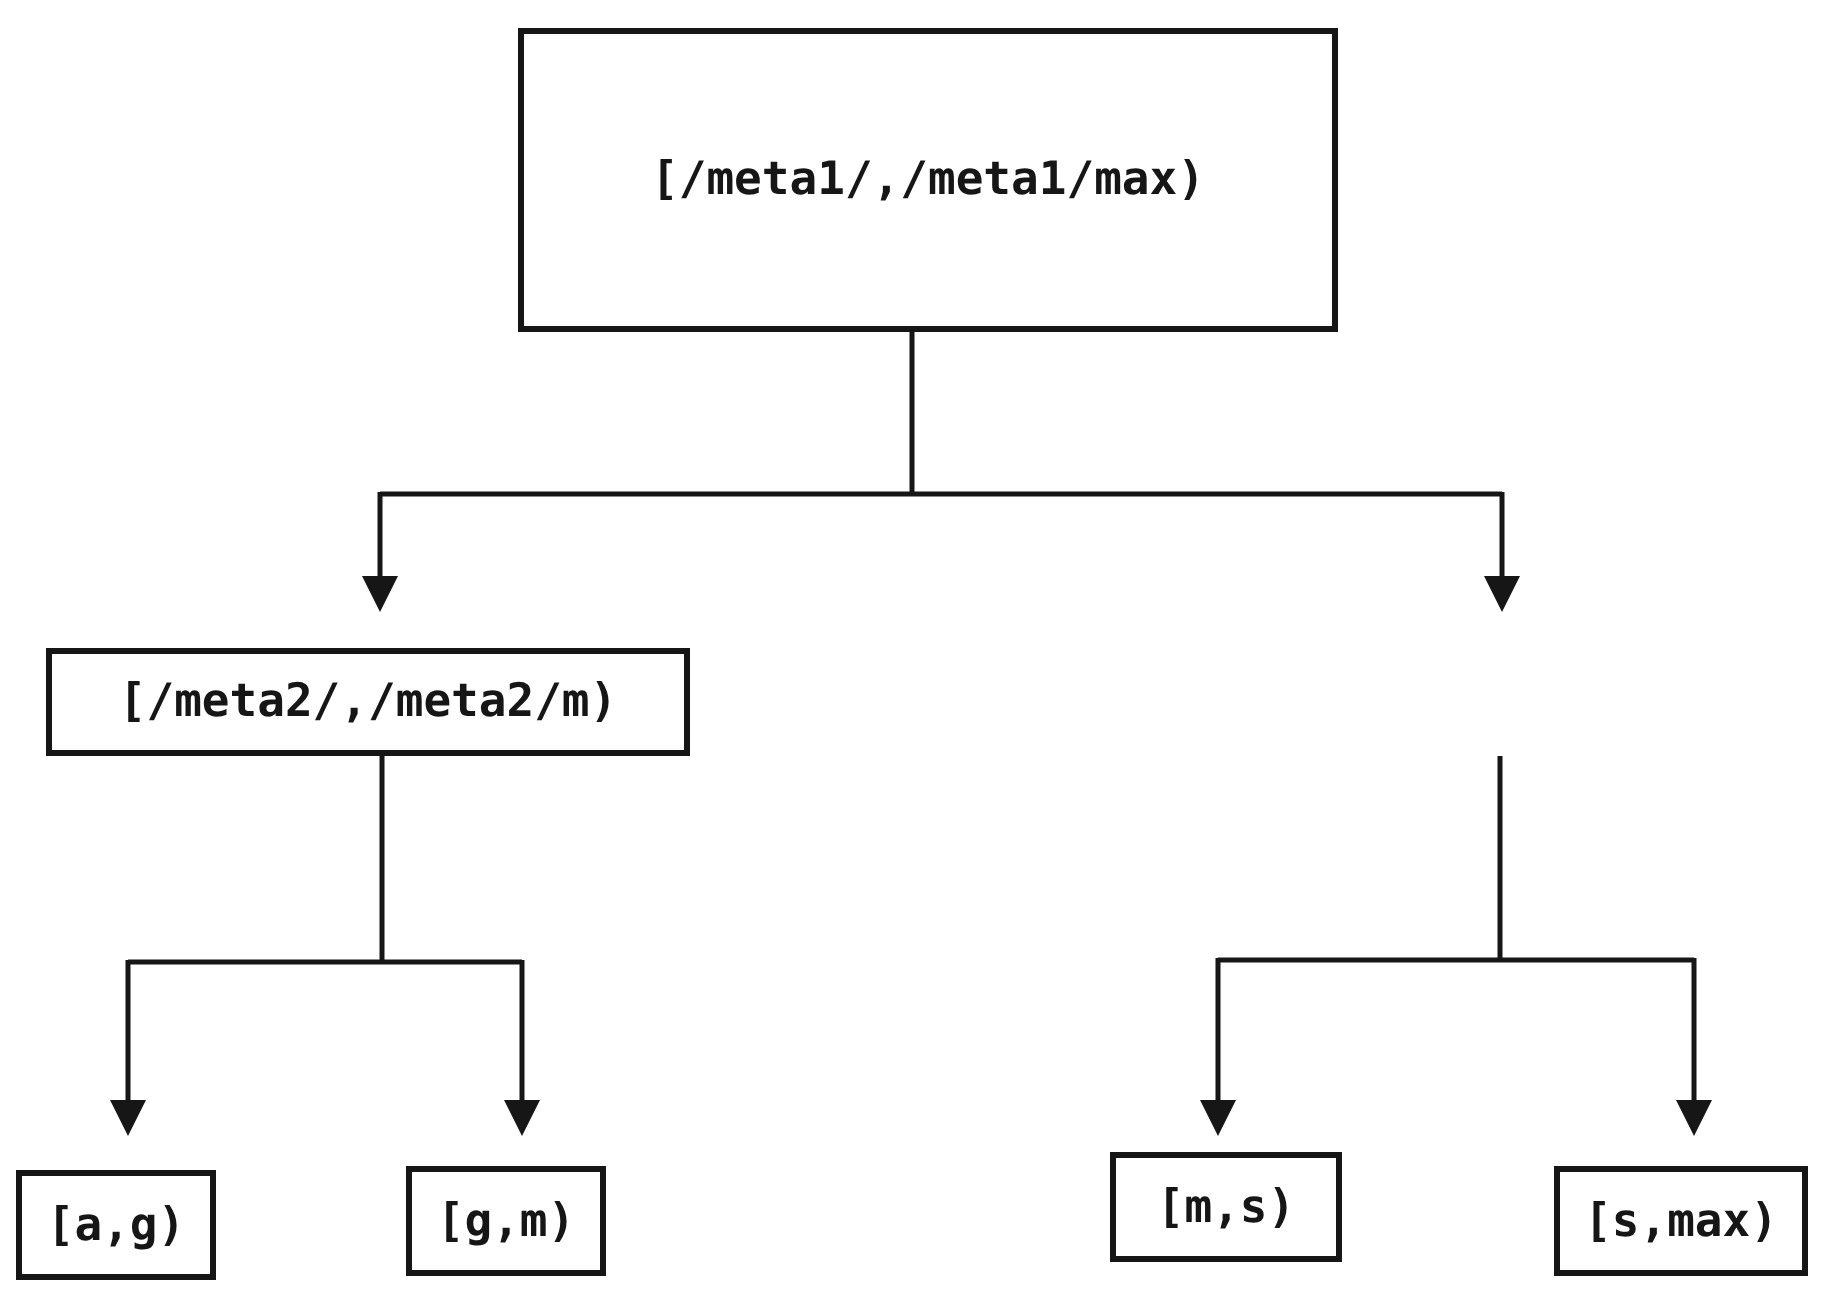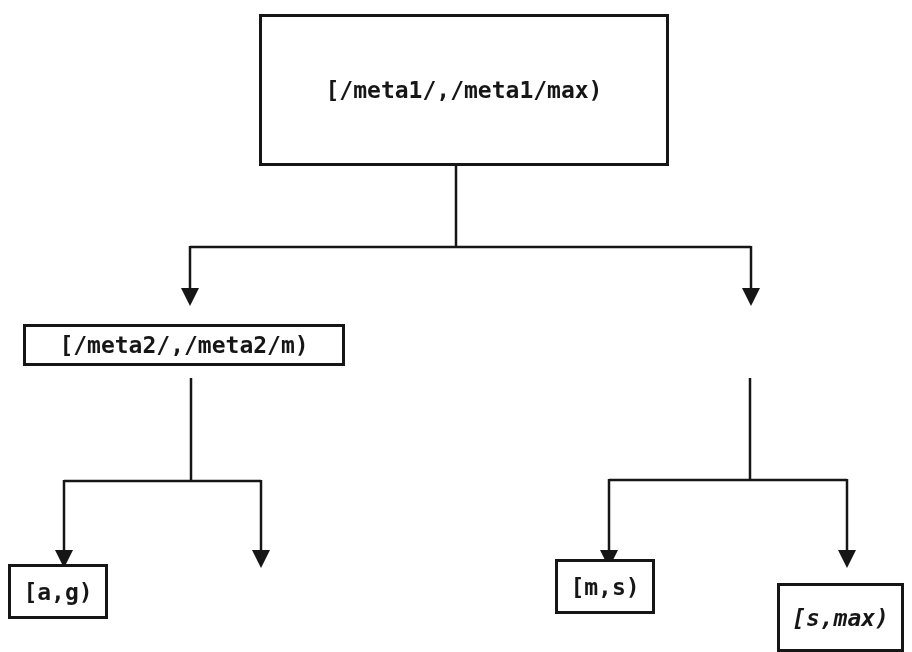"[/meta2/,/meta2/m)" #node-meta2-low { height: 42px -> 54px }
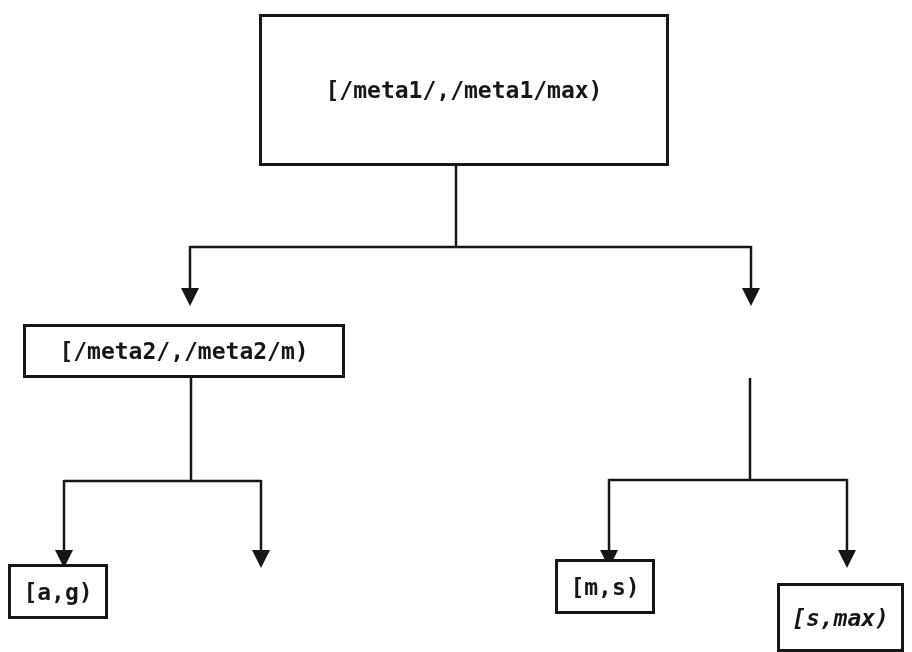"[a,g)" #node-leaf-ag { top: 564px -> 585px }
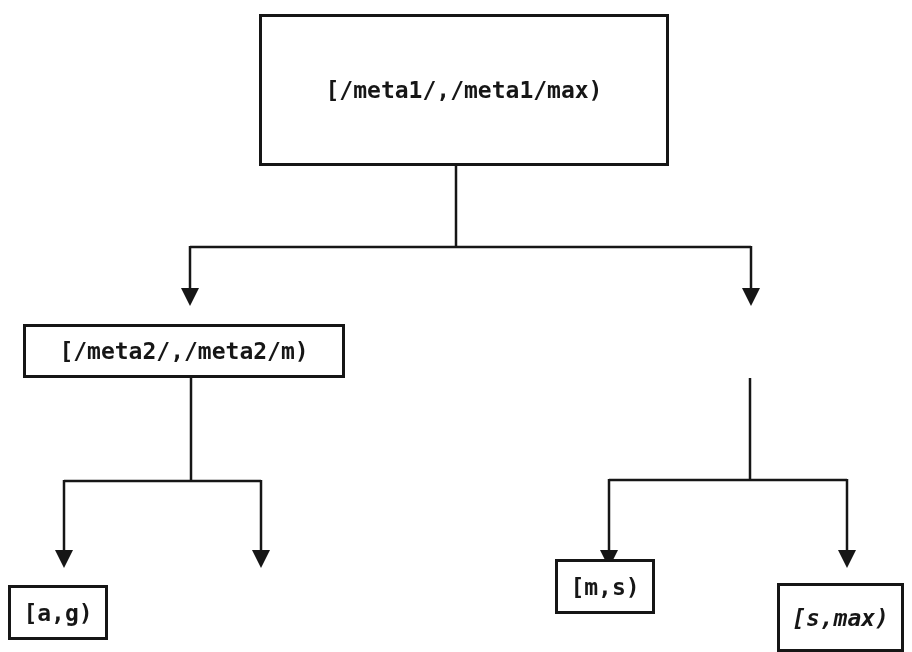"[g,m)" div.node { html: none -> <div> <span>[g,m)</span> </div> }
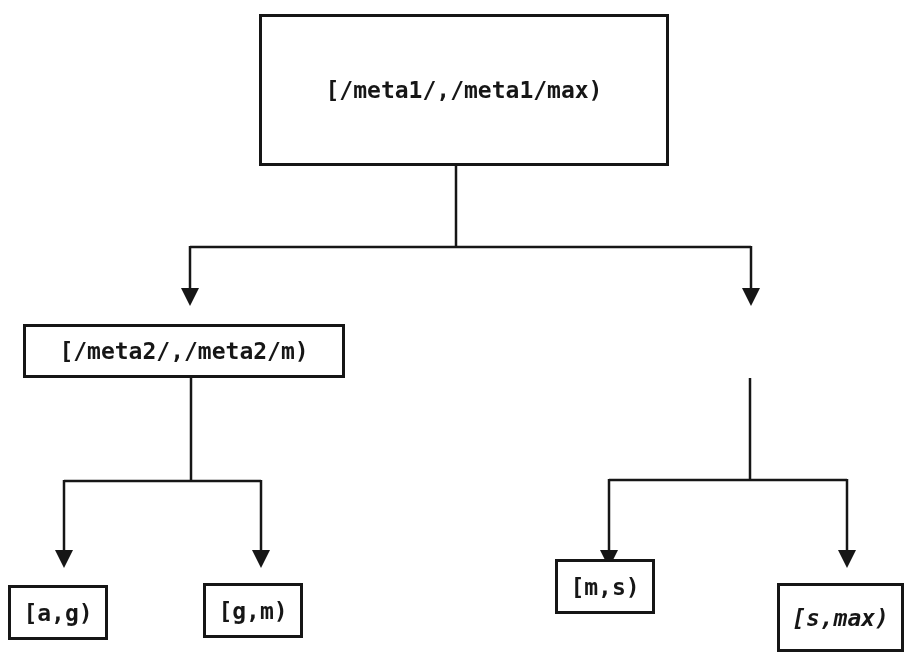"[m,s)" #node-leaf-ms { top: 559px -> 576px; width: 100px -> 116px }
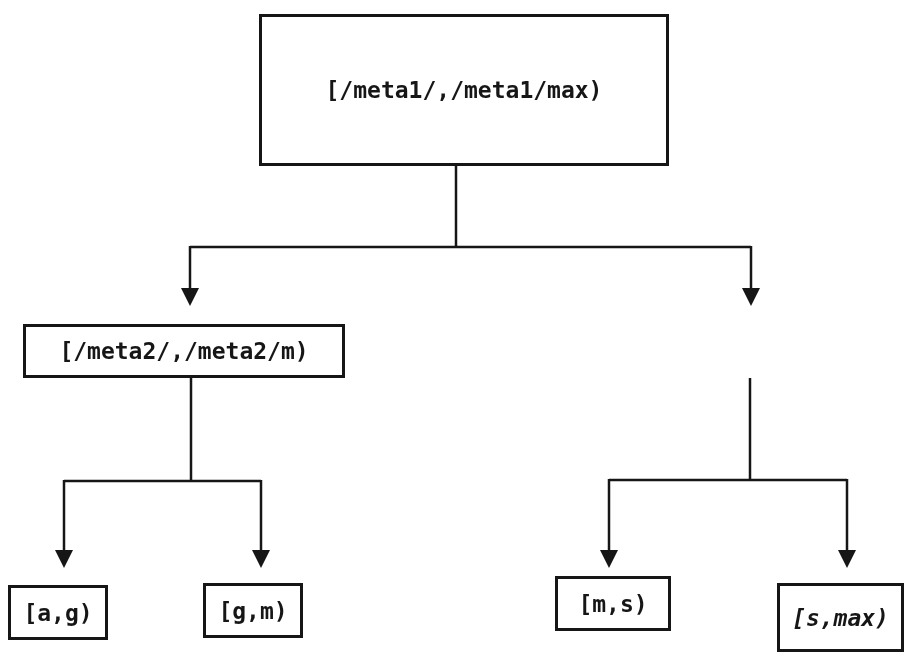"[s,max)" #node-leaf-smax { font-style: italic -> none; height: 69px -> 55px }
